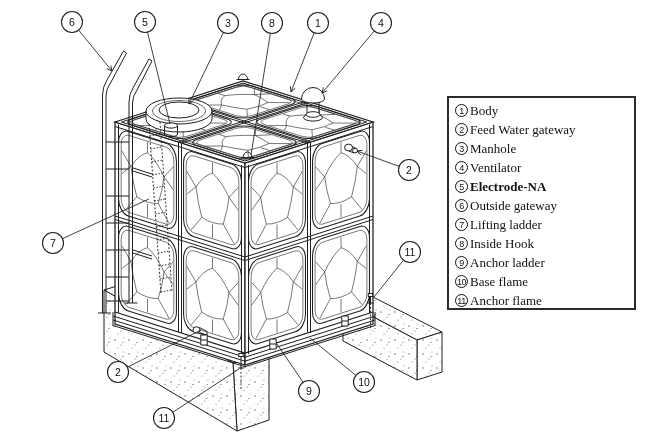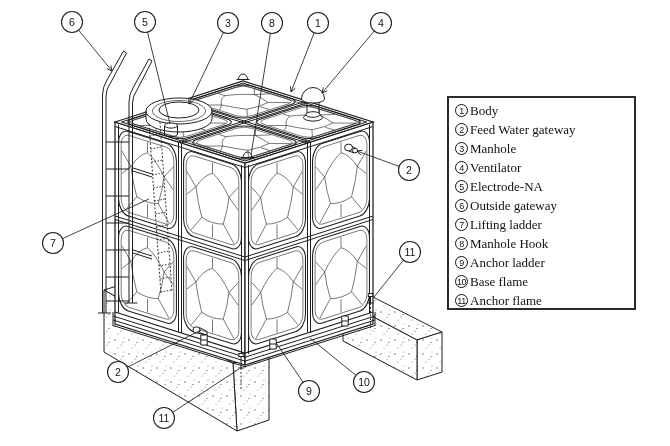"Electrode-NA" .legend-item.bold .lbl { font-weight: 400 -> 700 }
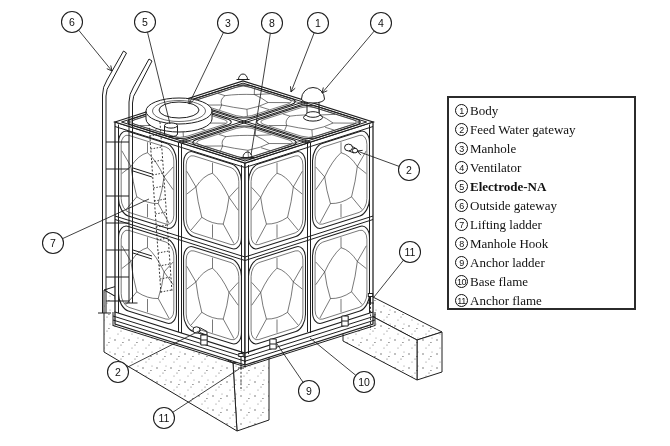"Manhole Hook" span.lbl { text: Manhole -> Inside }
